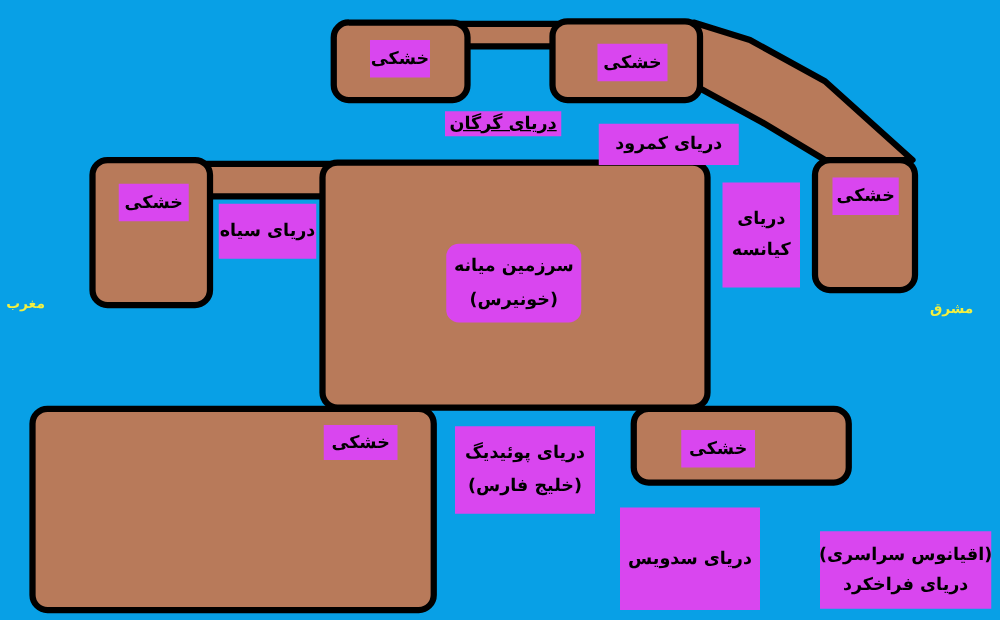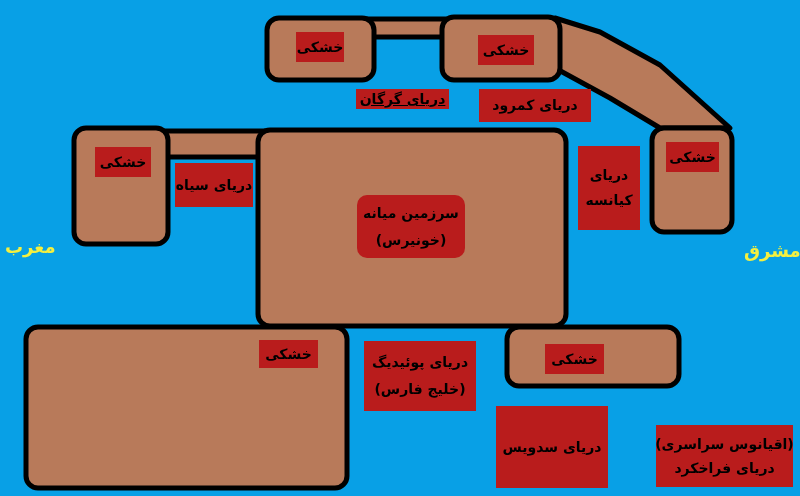"خشکی" .lbl { background: #b91c1c -> #d946ef }
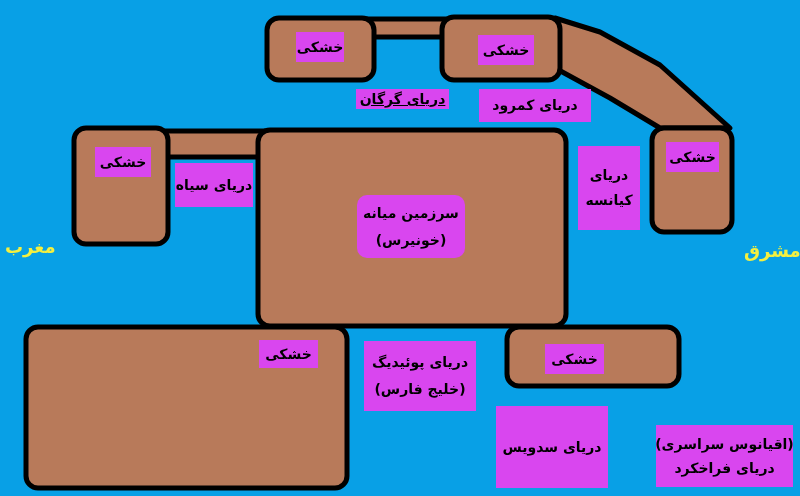"دریای کمرود" div.lbl { top: 89px -> 99px }
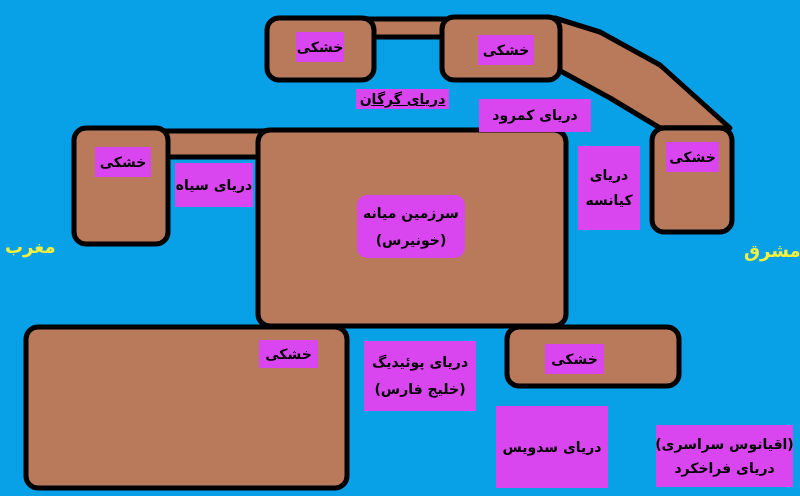"مغرب" .dir { font-size: 18px -> 11px }
